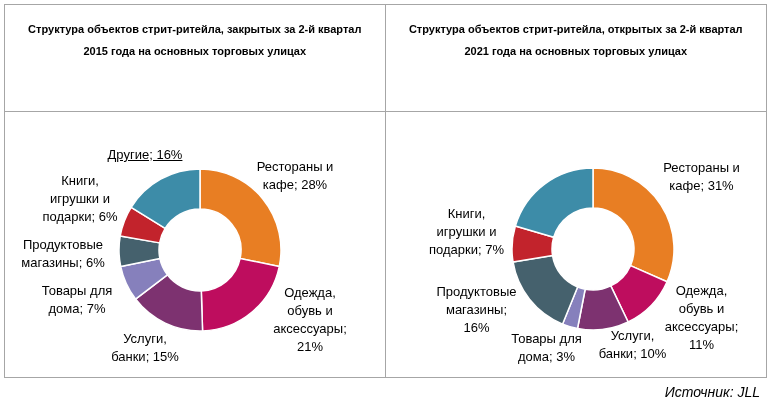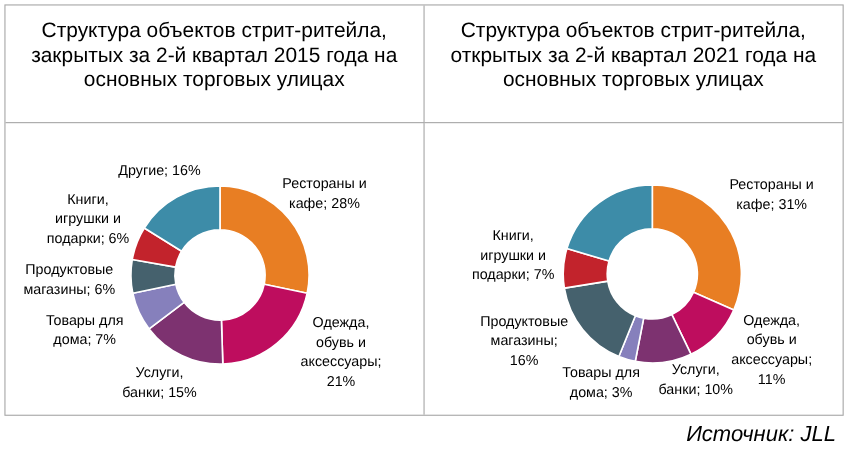"Структура объектов стрит-ритейла," .chart-title { font-size: 19px -> 11px; font-weight: normal -> bold }
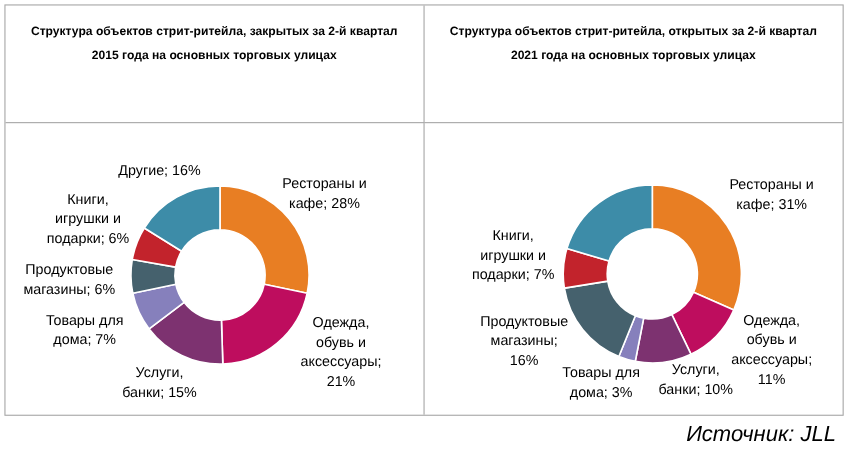"Другие; 16%" div.slice-label { text-decoration: none -> underline }
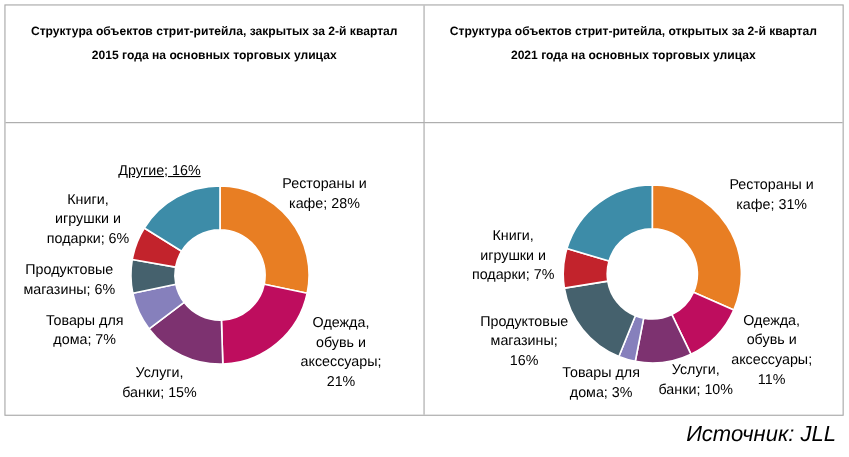"Источник: JLL" .source-note { font-size: 20px -> 14px }
